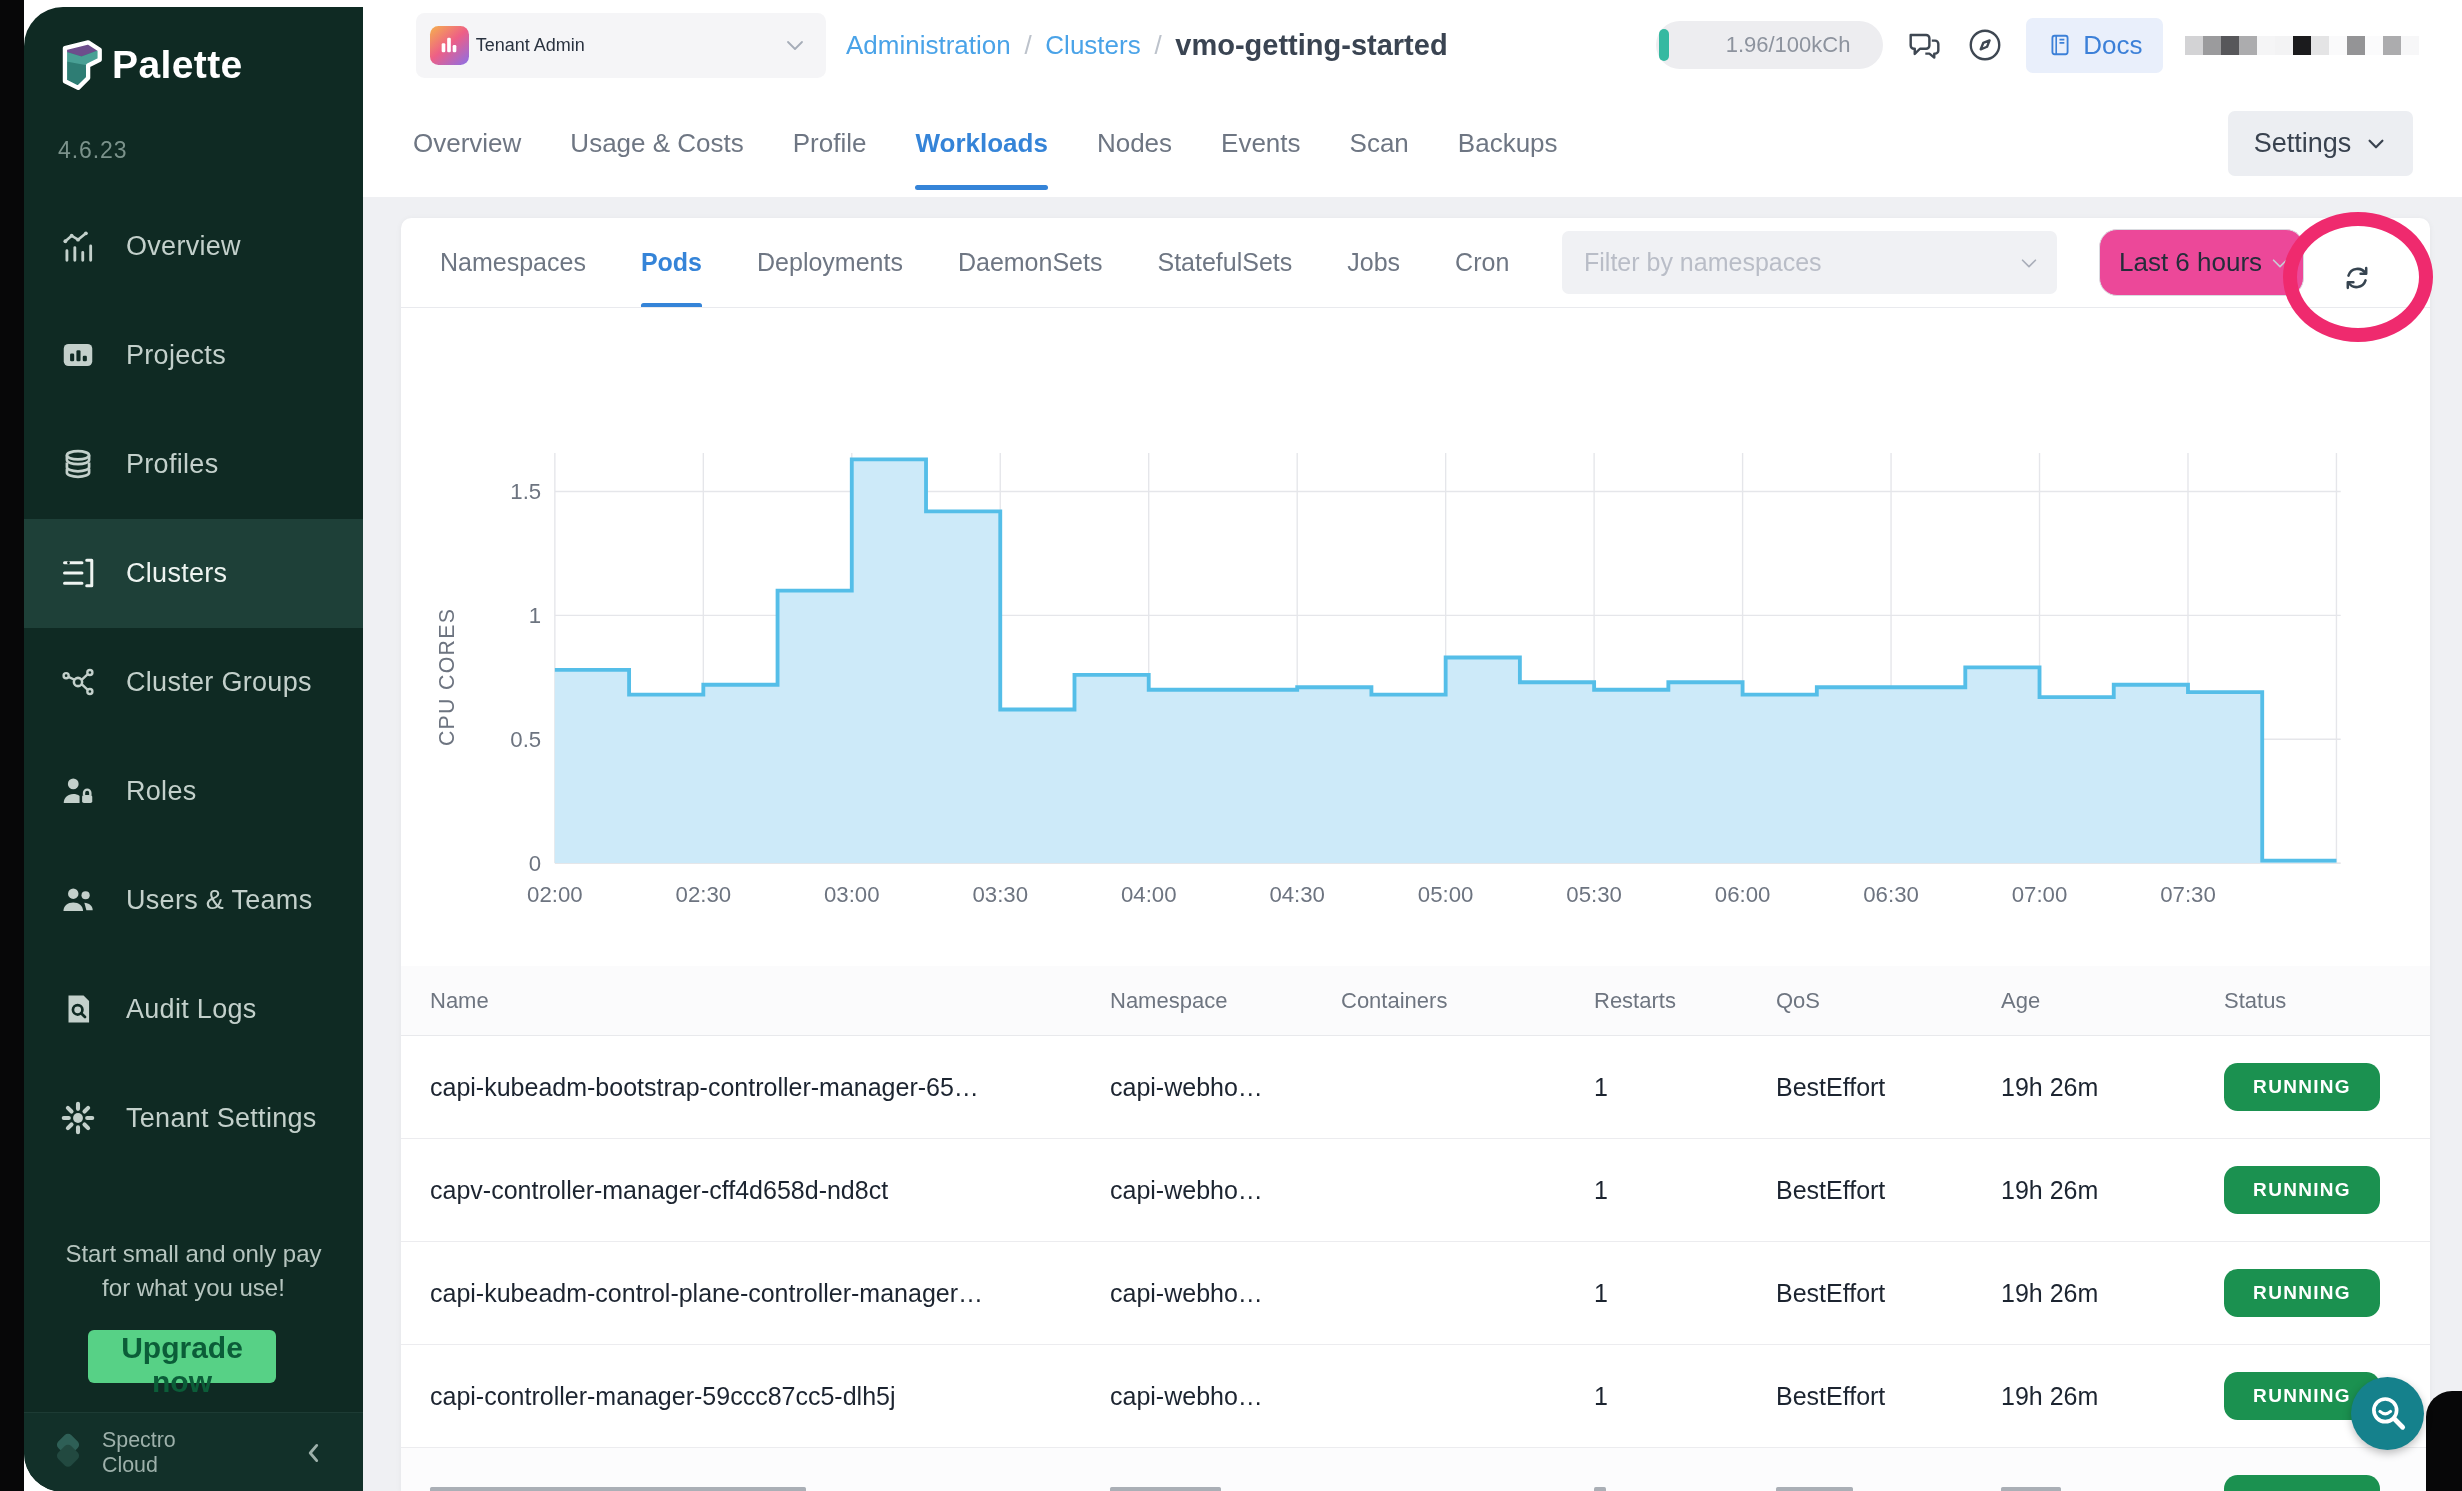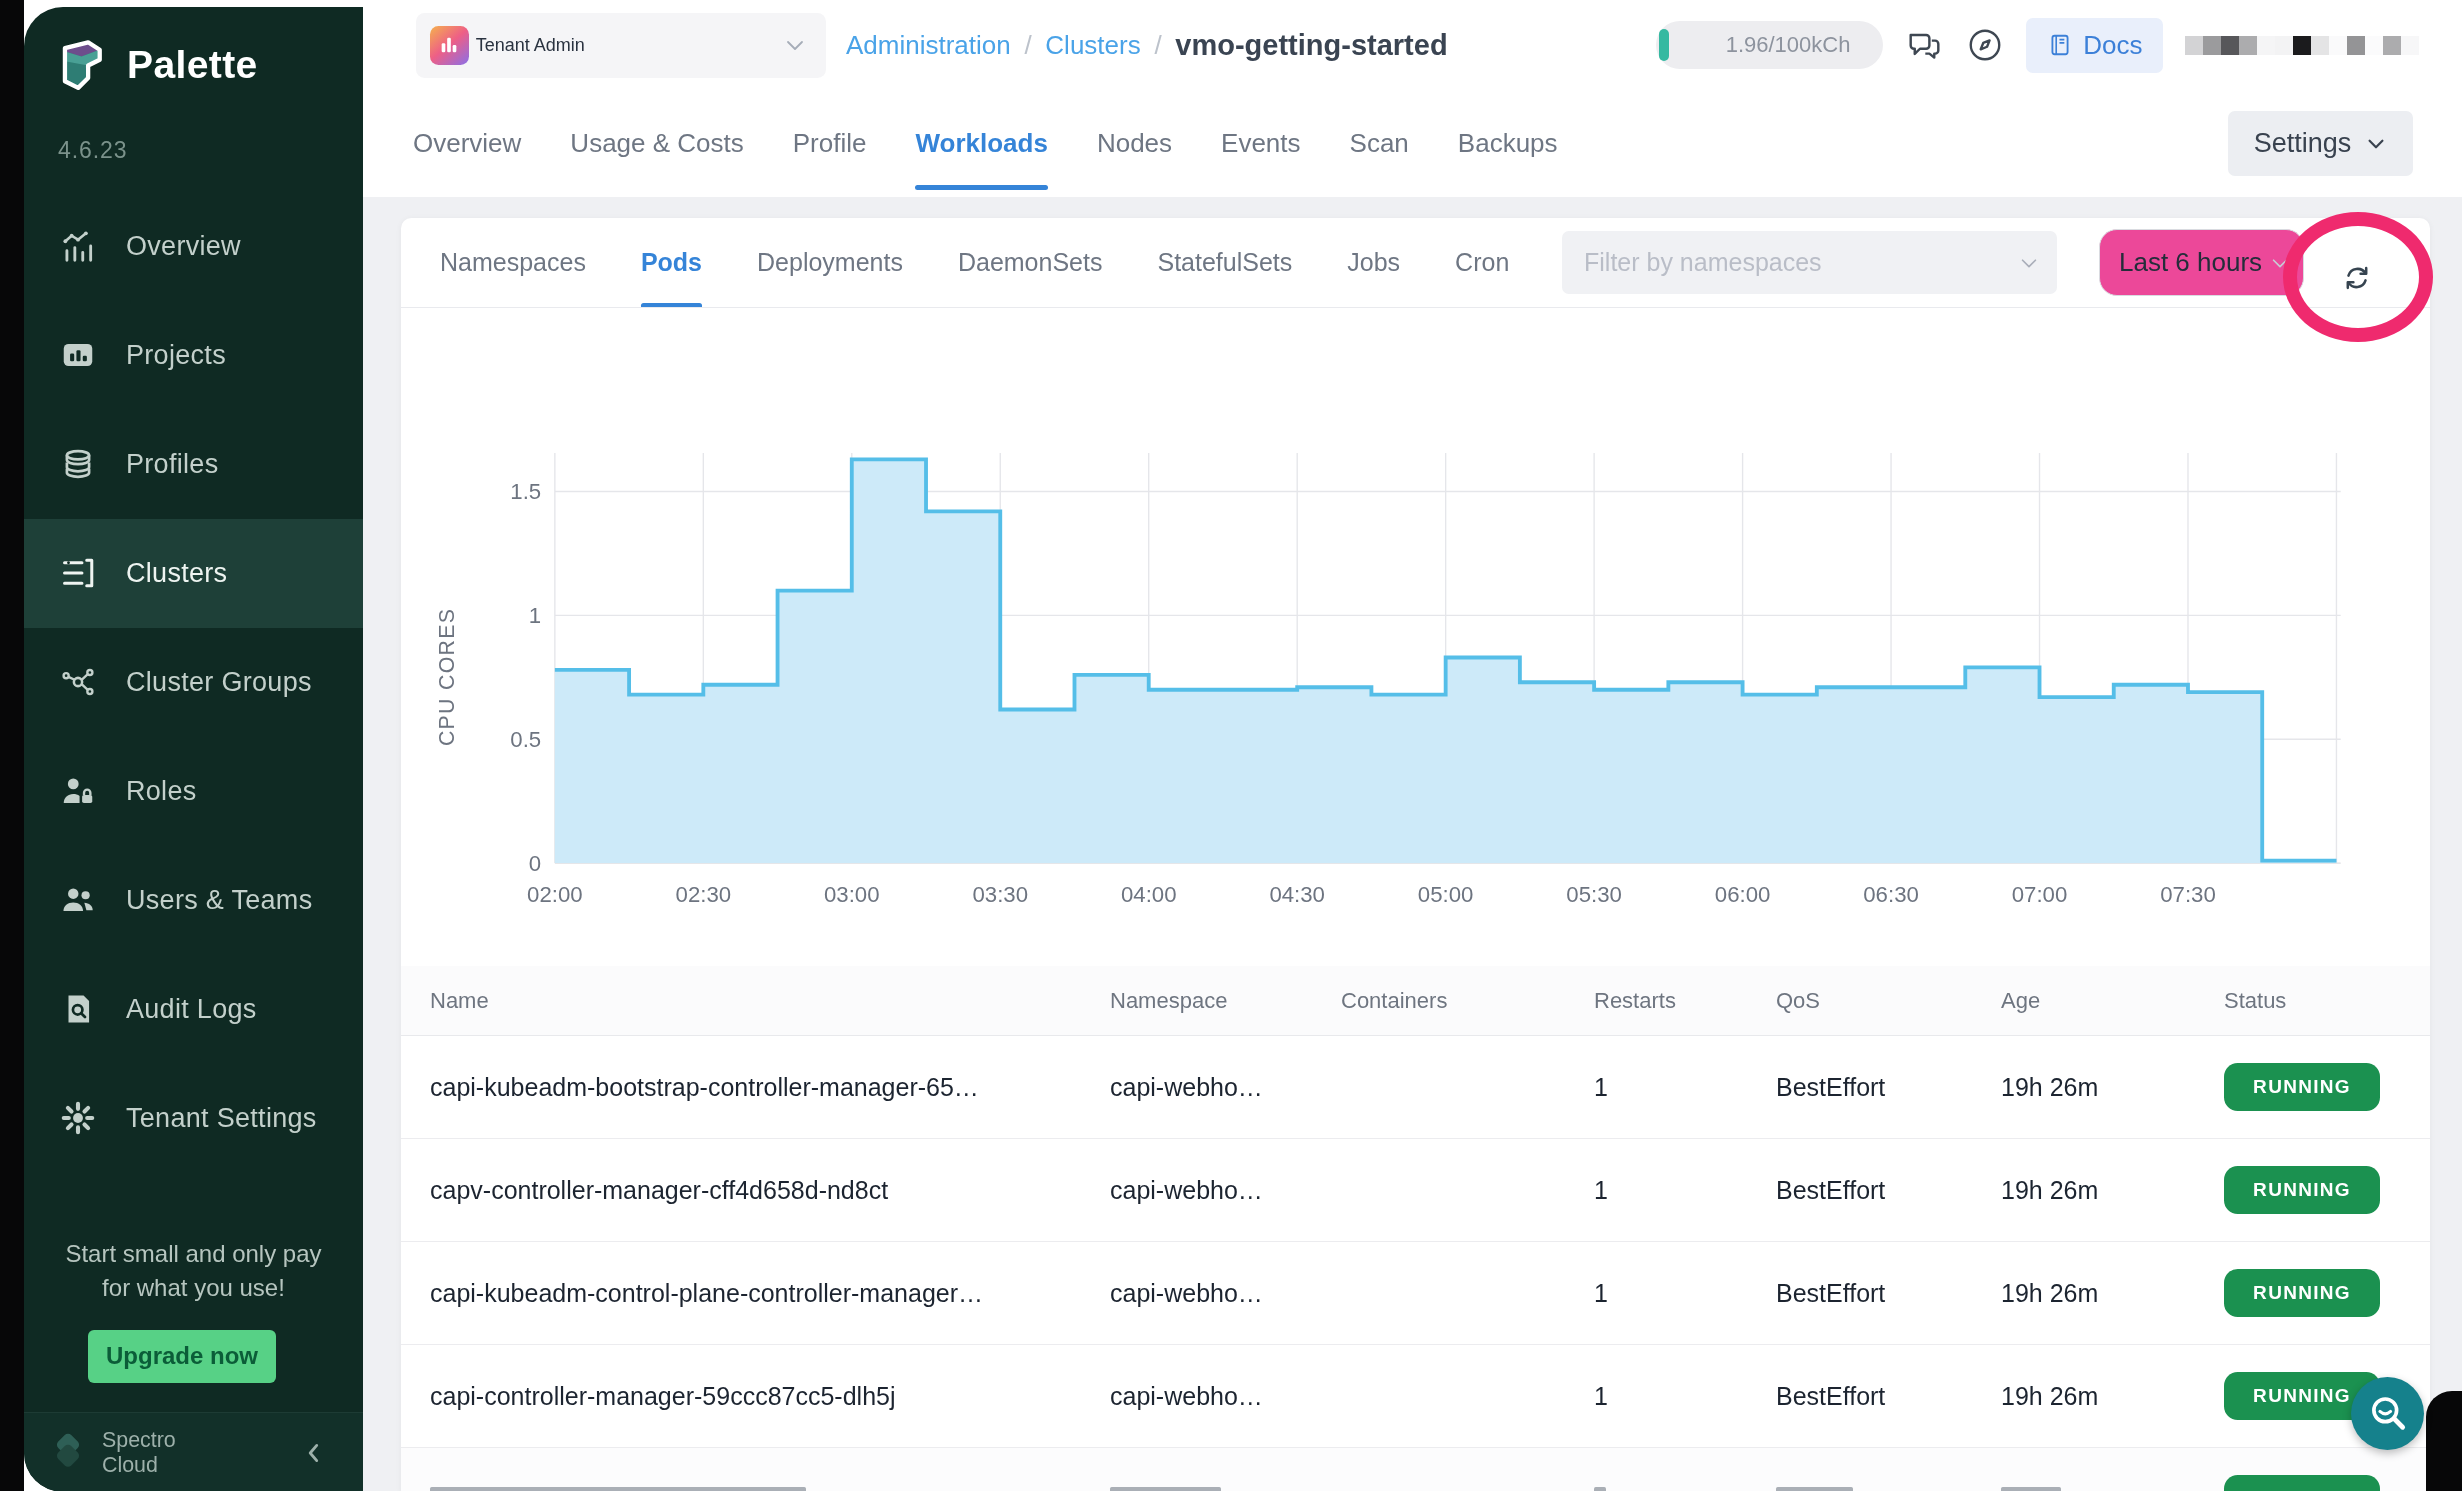"Palette" .logo-row { gap: 19px -> 4px }
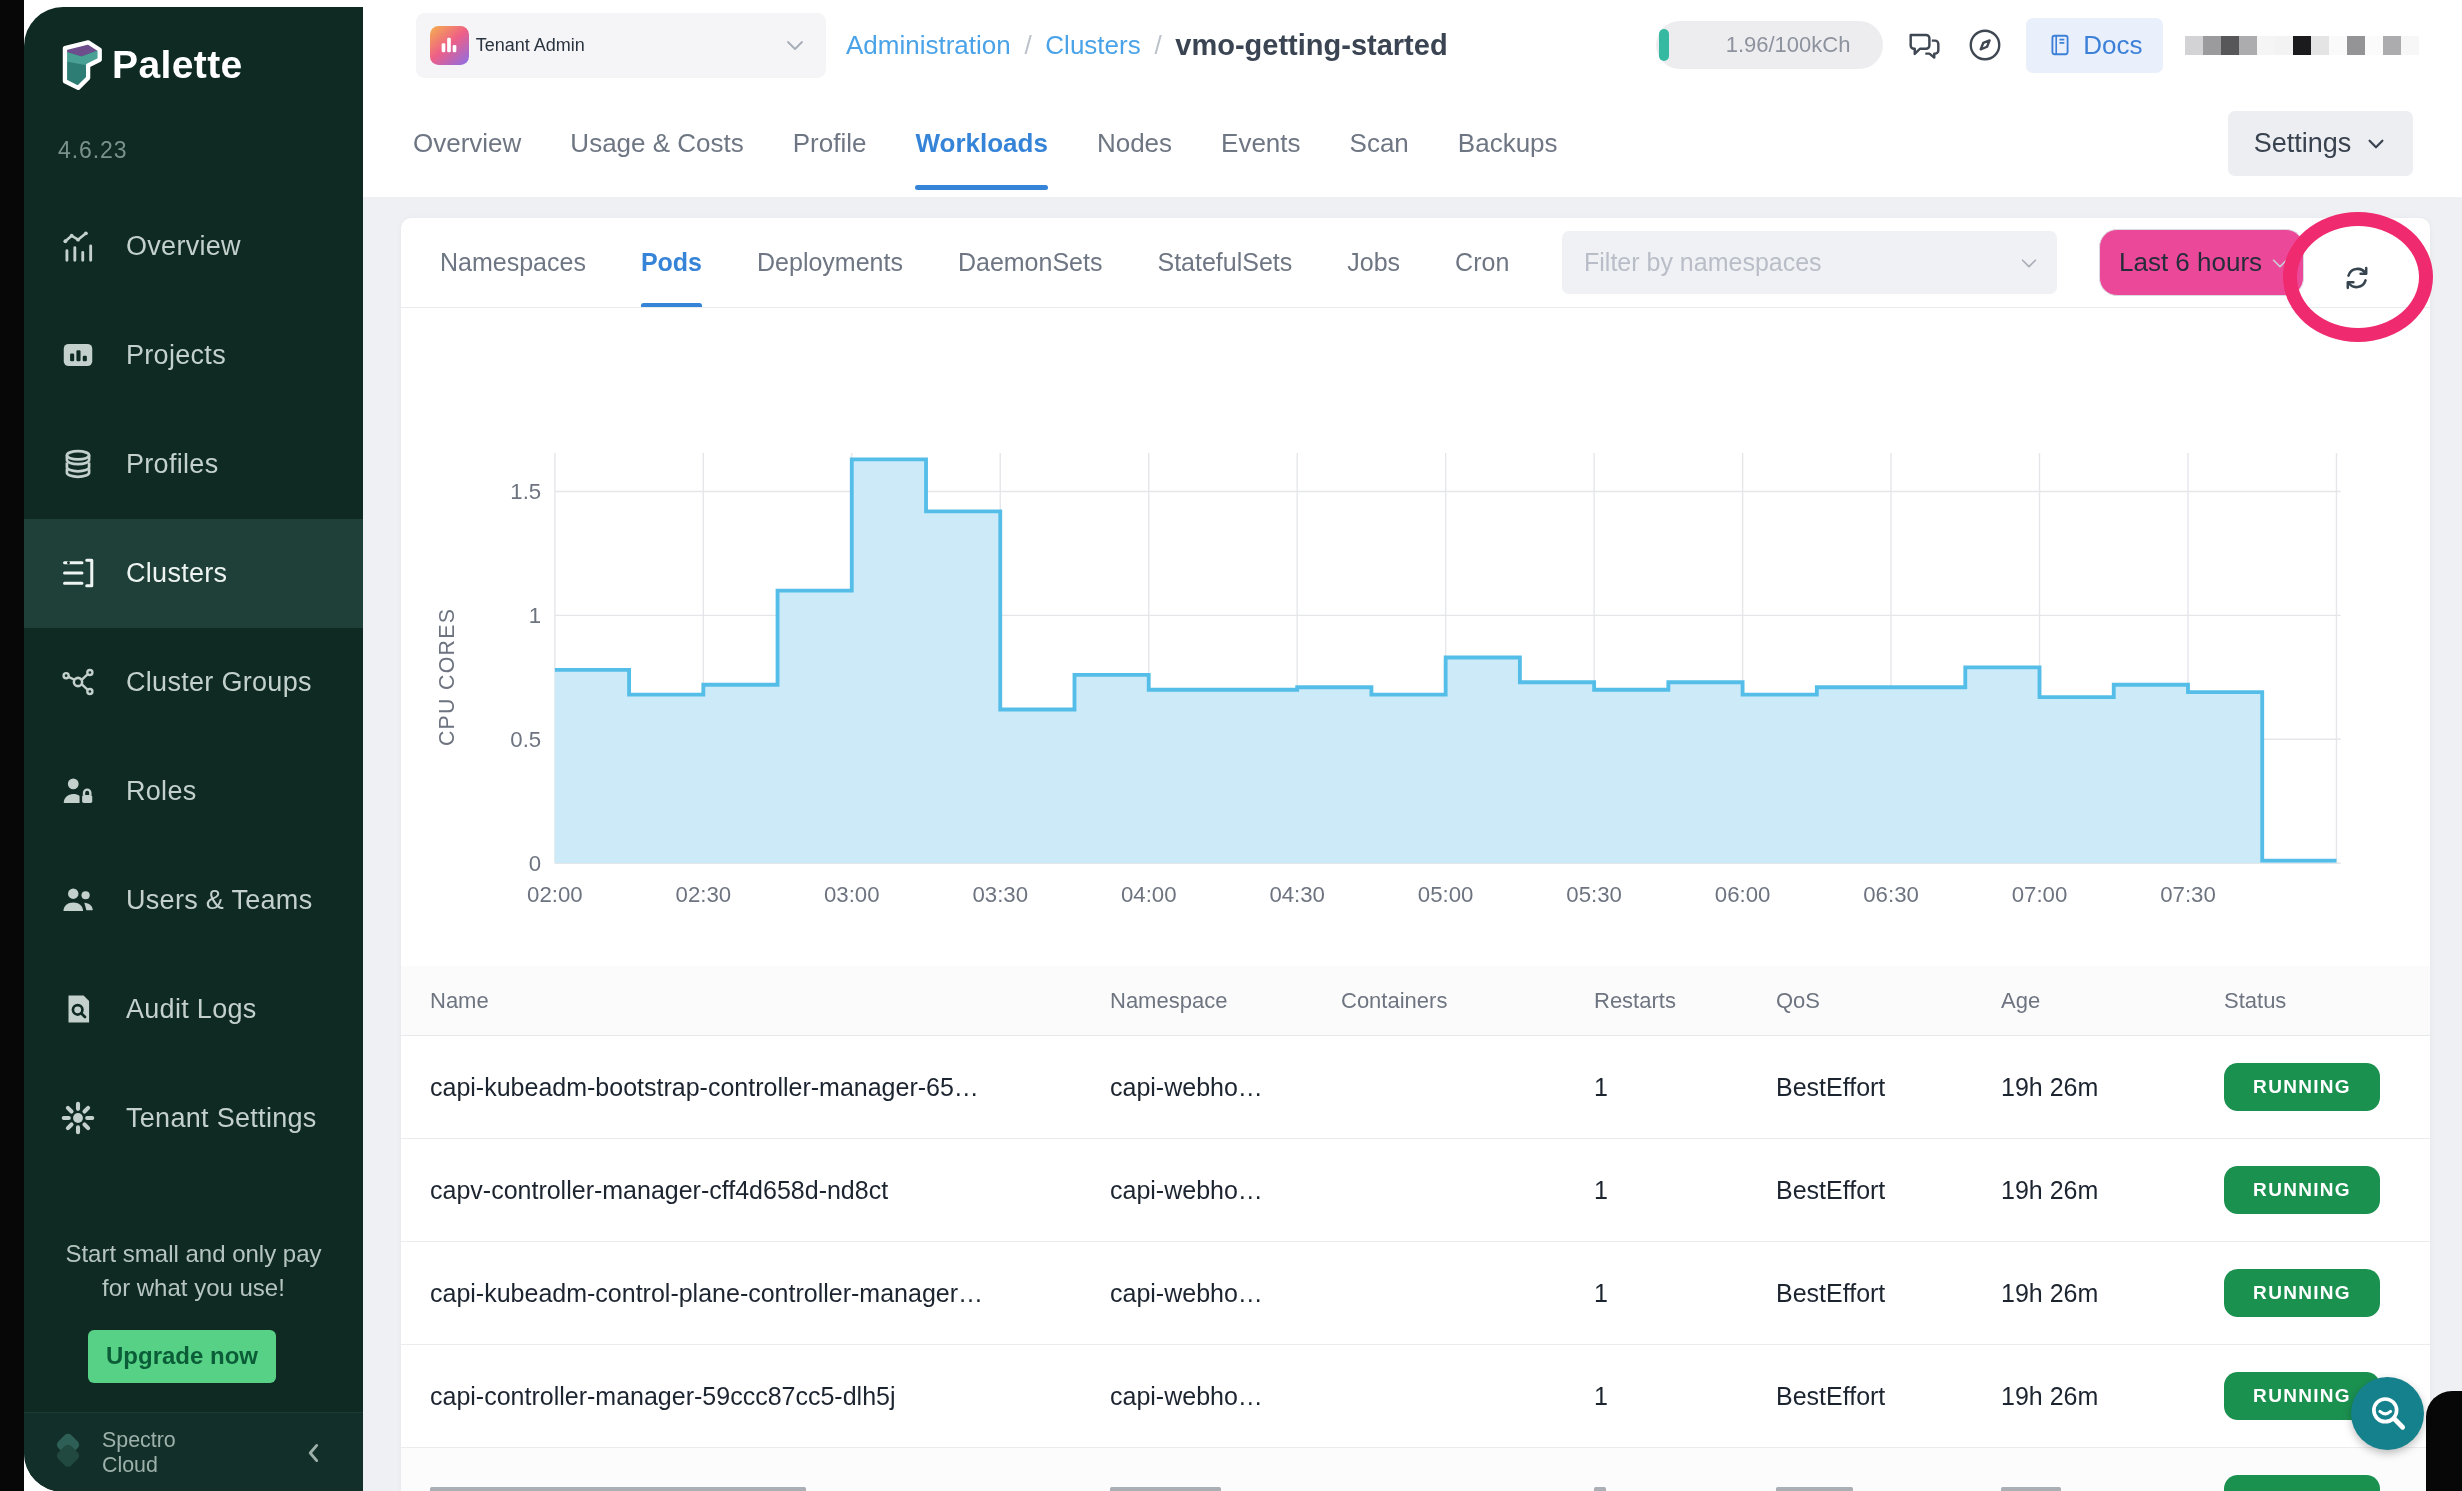"Upgrade now" .upgrade-btn { font-size: 24px -> 30px }
